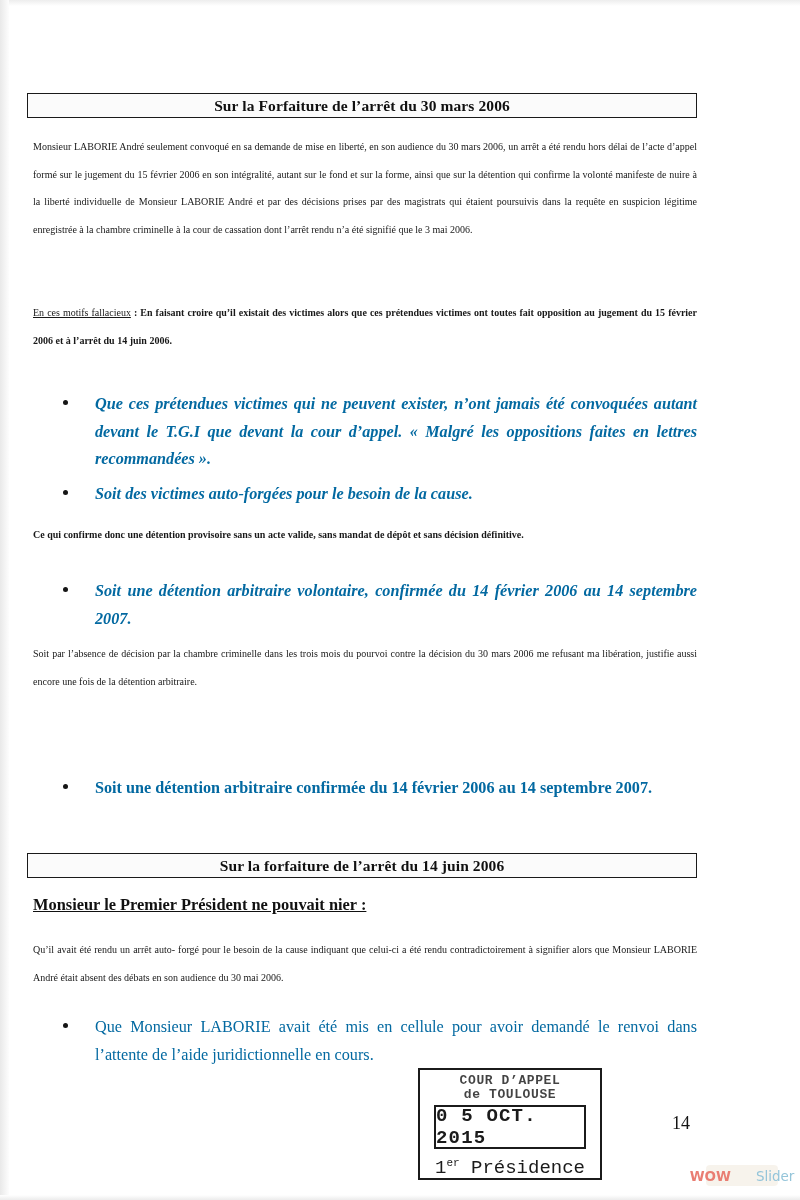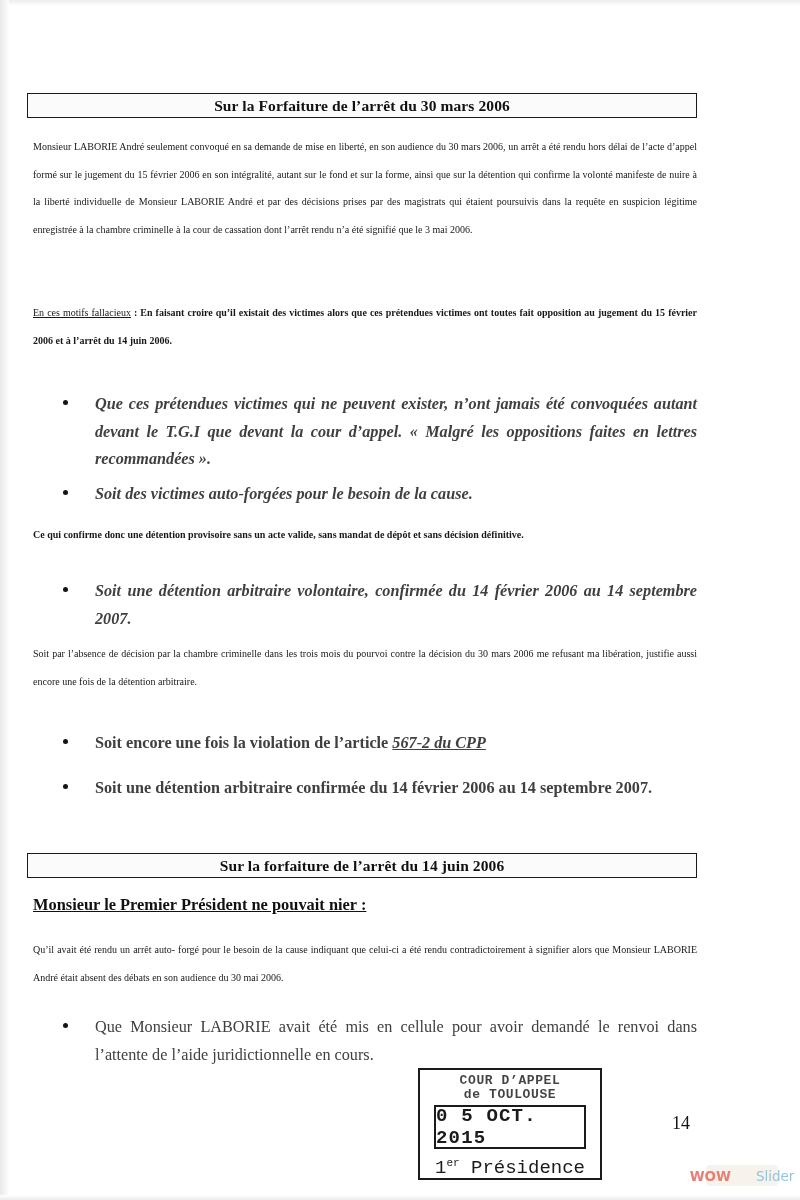"Que ces prétendues victimes qui" .bullet .bullet-text { color: #404040 -> #0369a1 }
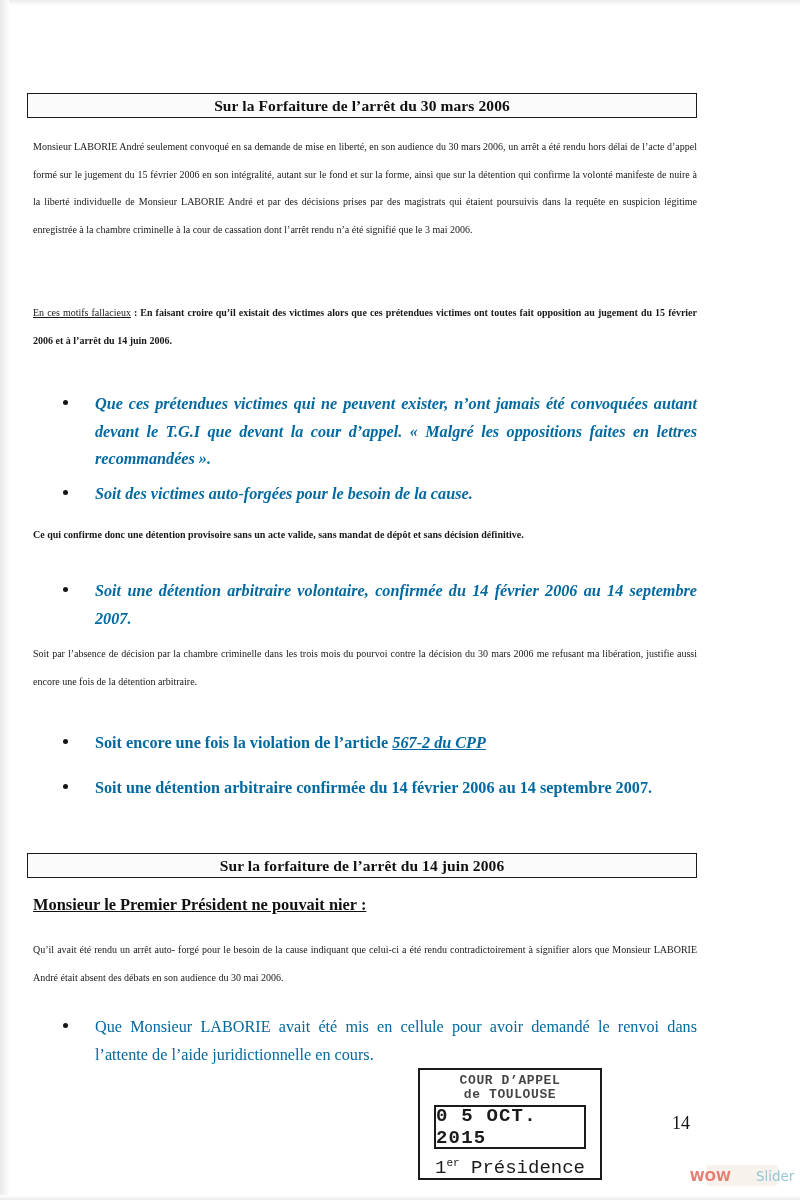"Soit encore une fois la" div.bullet { html: <div> <span></span> <span><span>Soit encore une fois la violation de l’article </span><span>567-2 du CPP</span></span> </div> -> none }
